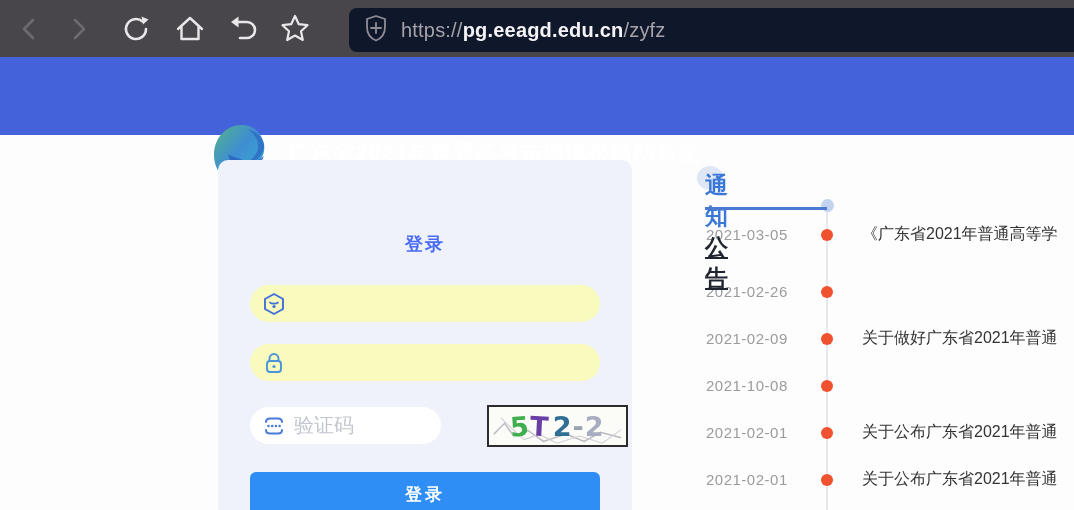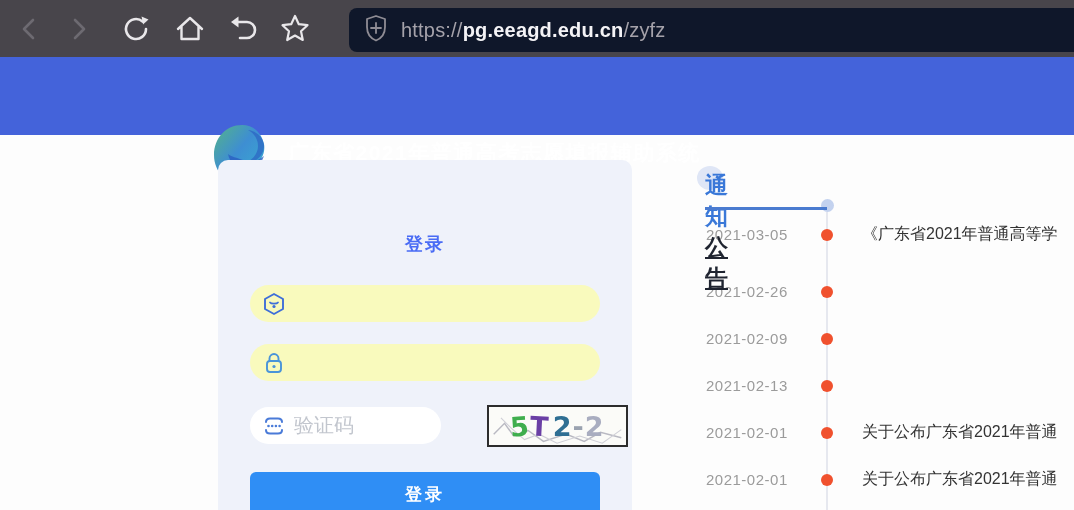"关于做好广东省2021年普通" span.n-text { html: none -> <span>关于做好广东省2021年普通</span> }
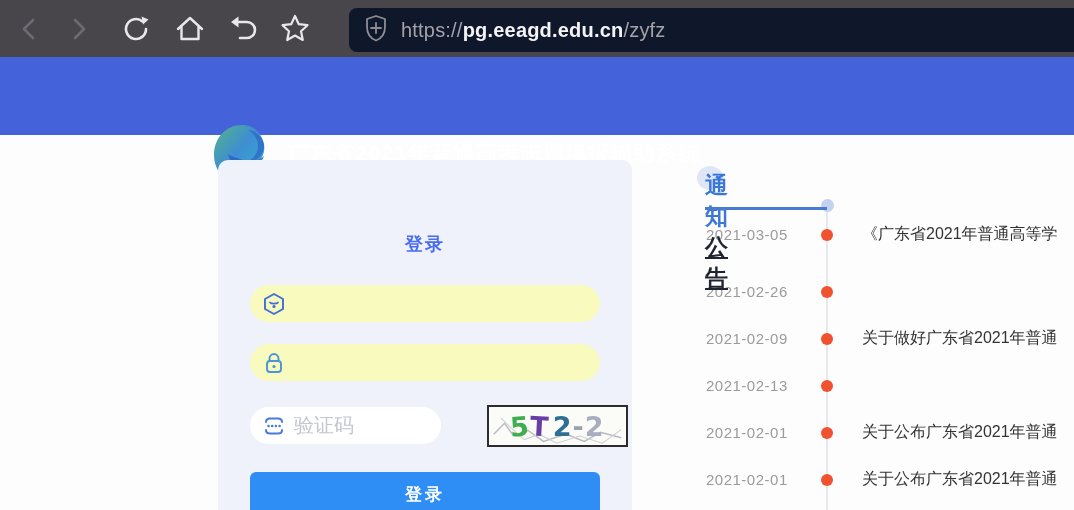"2021-02-13" span.n-date { text: 2021-02-13 -> 2021-10-08 }
